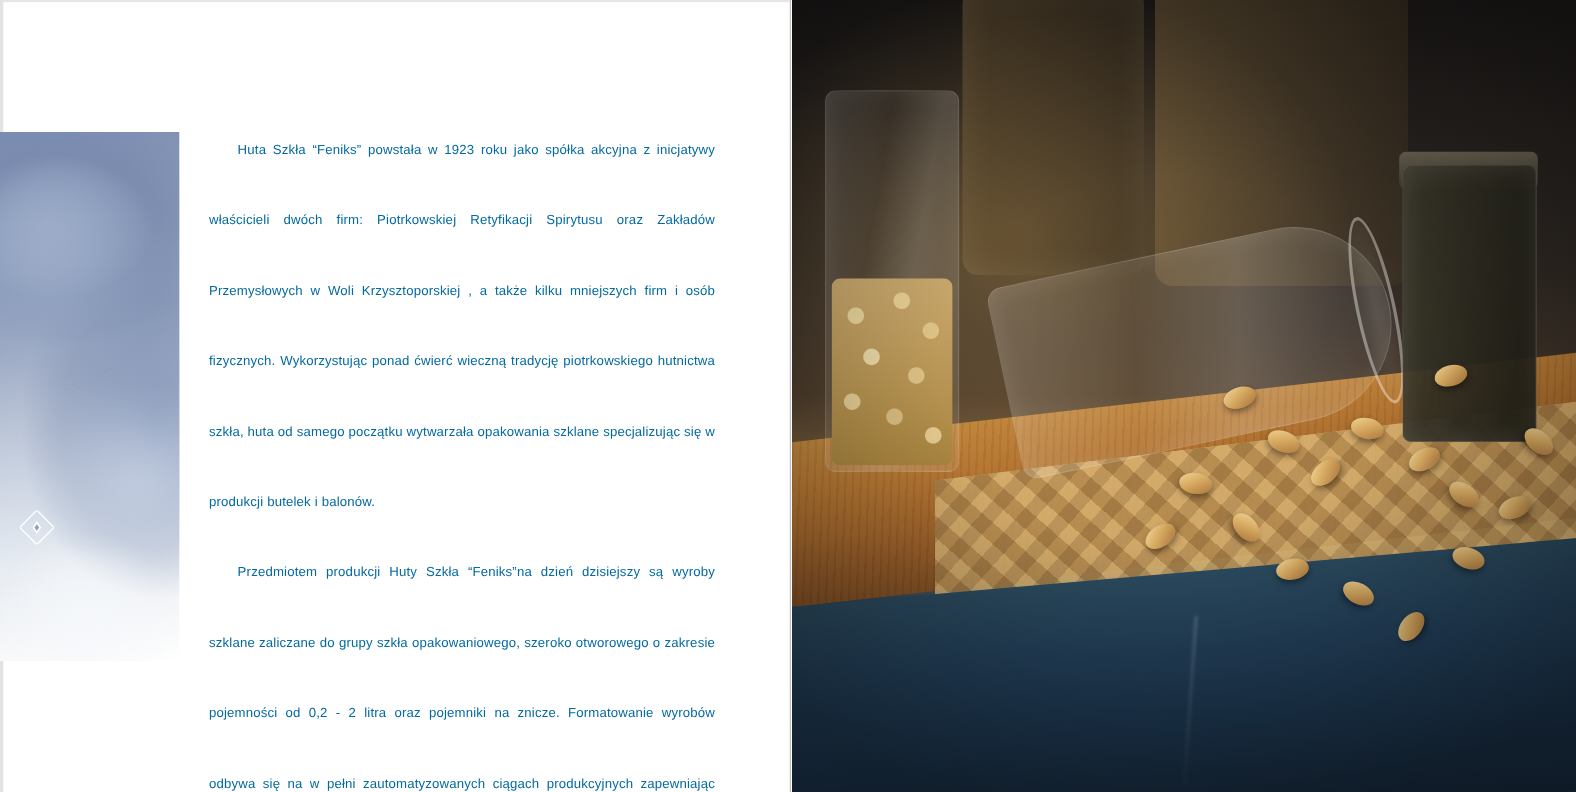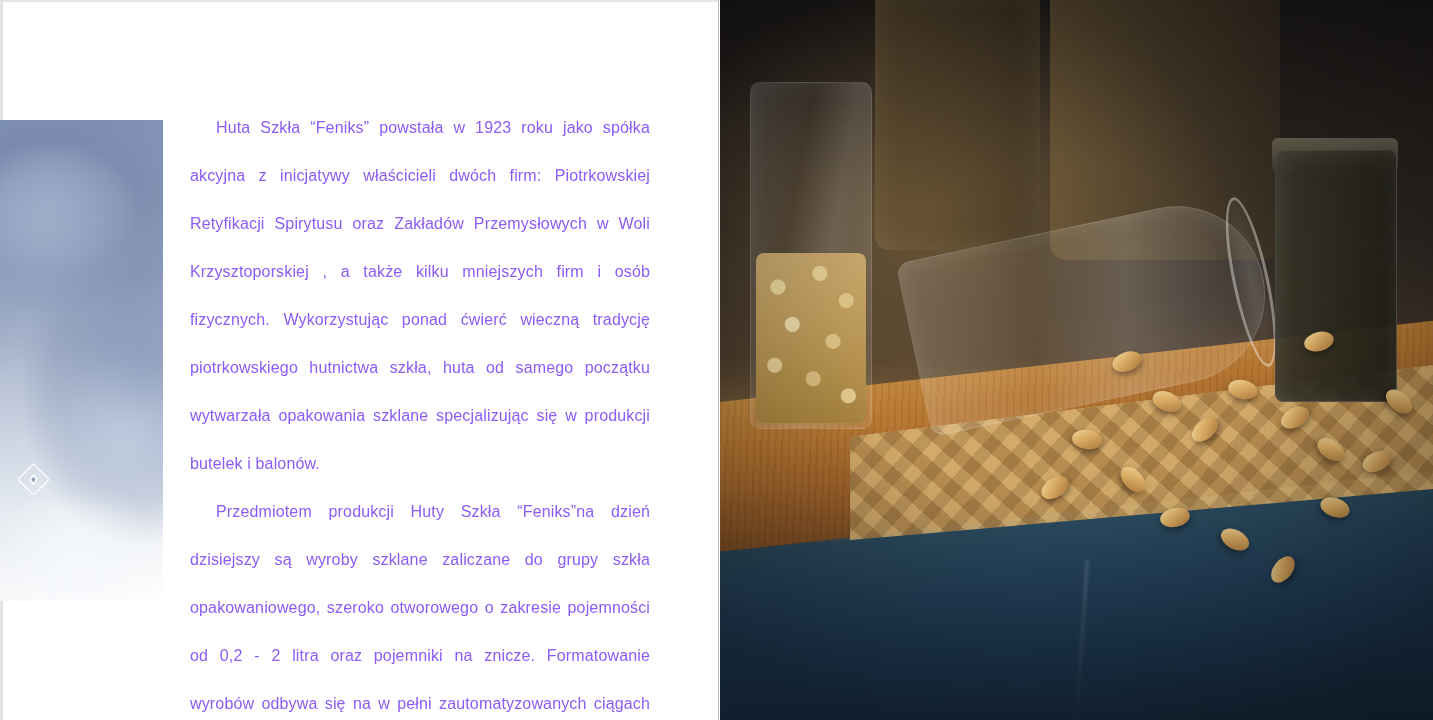"Huta Szkła “Feniks” powstała w" .doc-body p { color: #8b5cf6 -> #0369a1; font-size: 16px -> 12px; line-height: 48px -> 64px }
